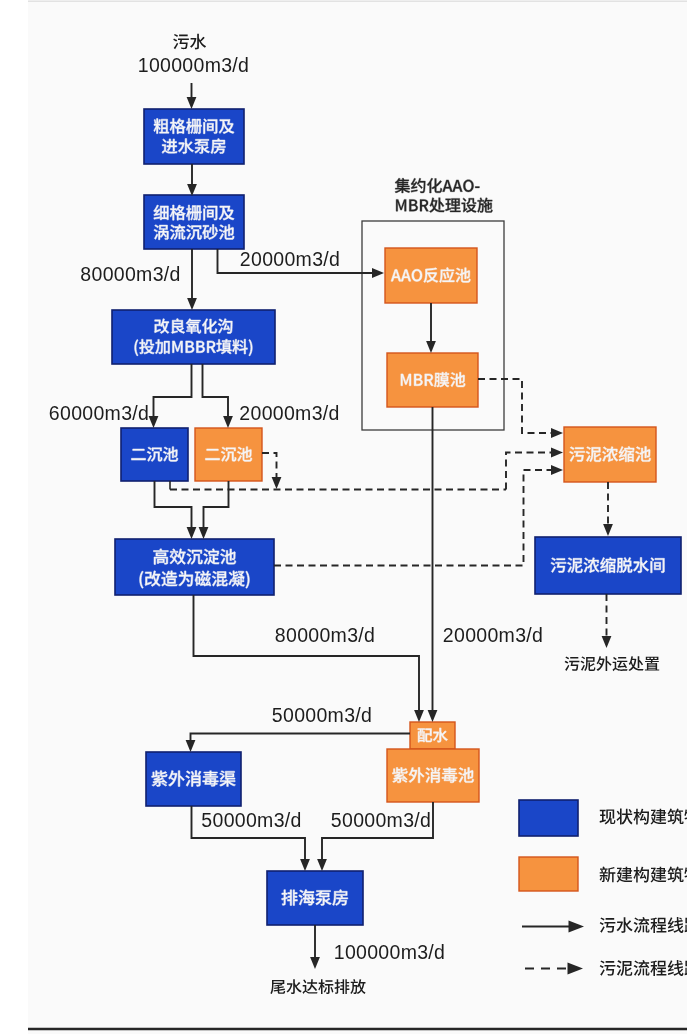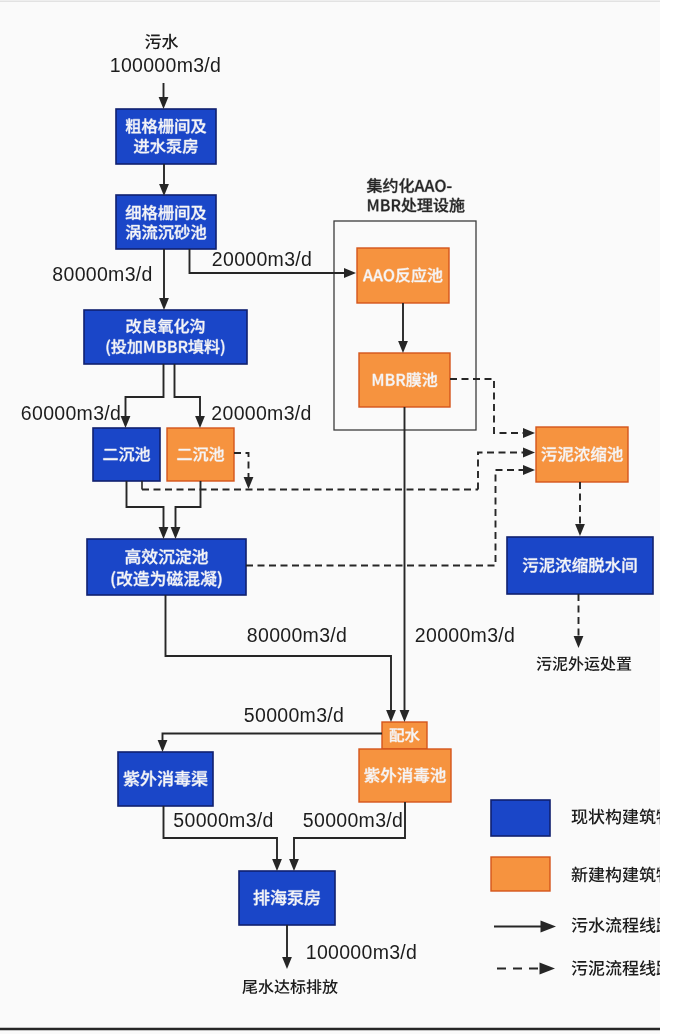"100000m3/d" #page { margin-left: none -> 28px }
